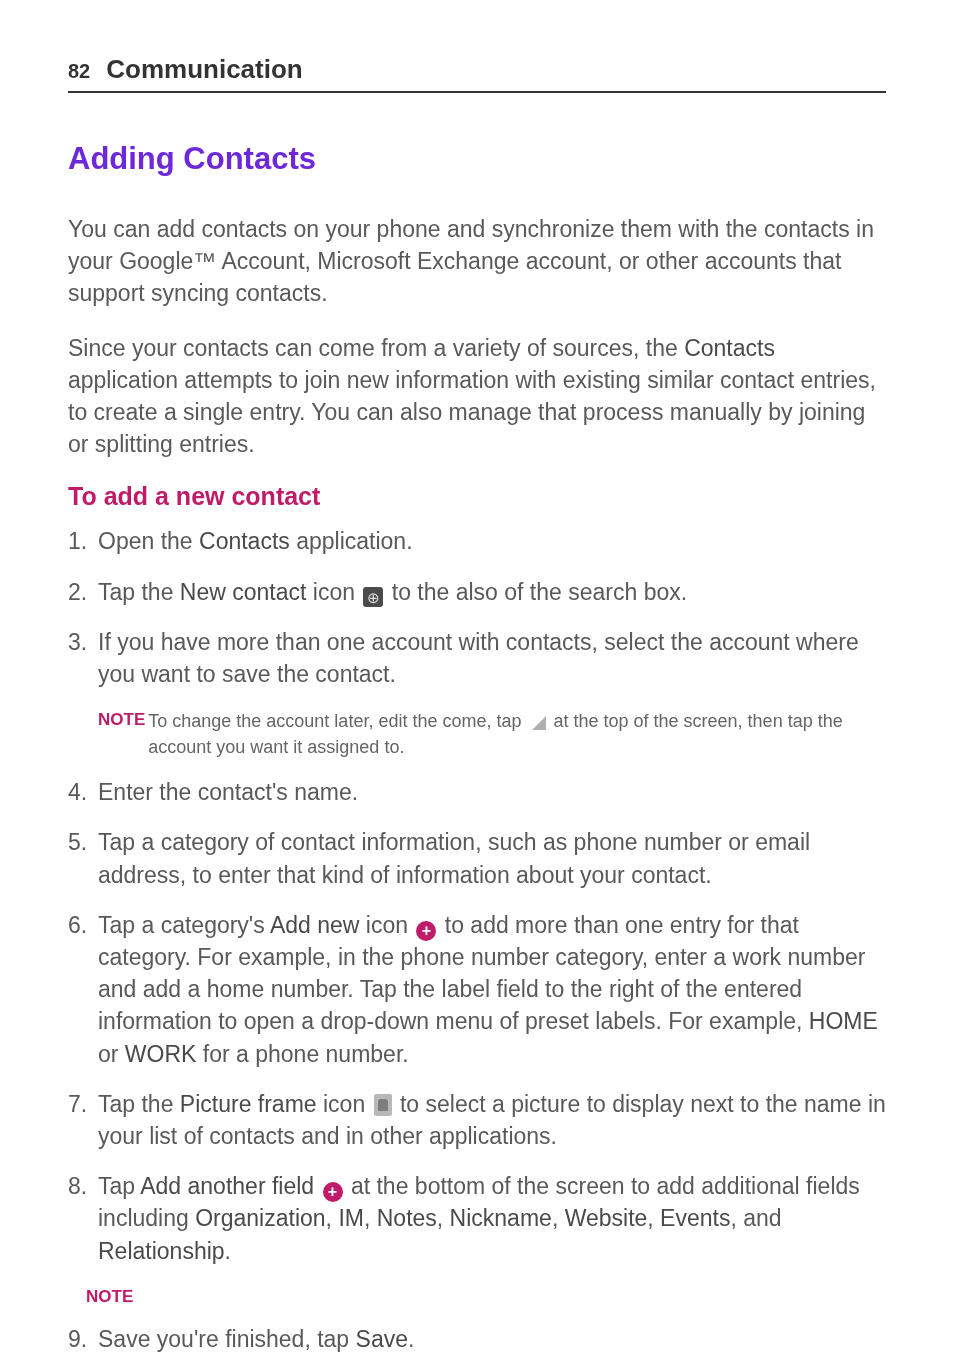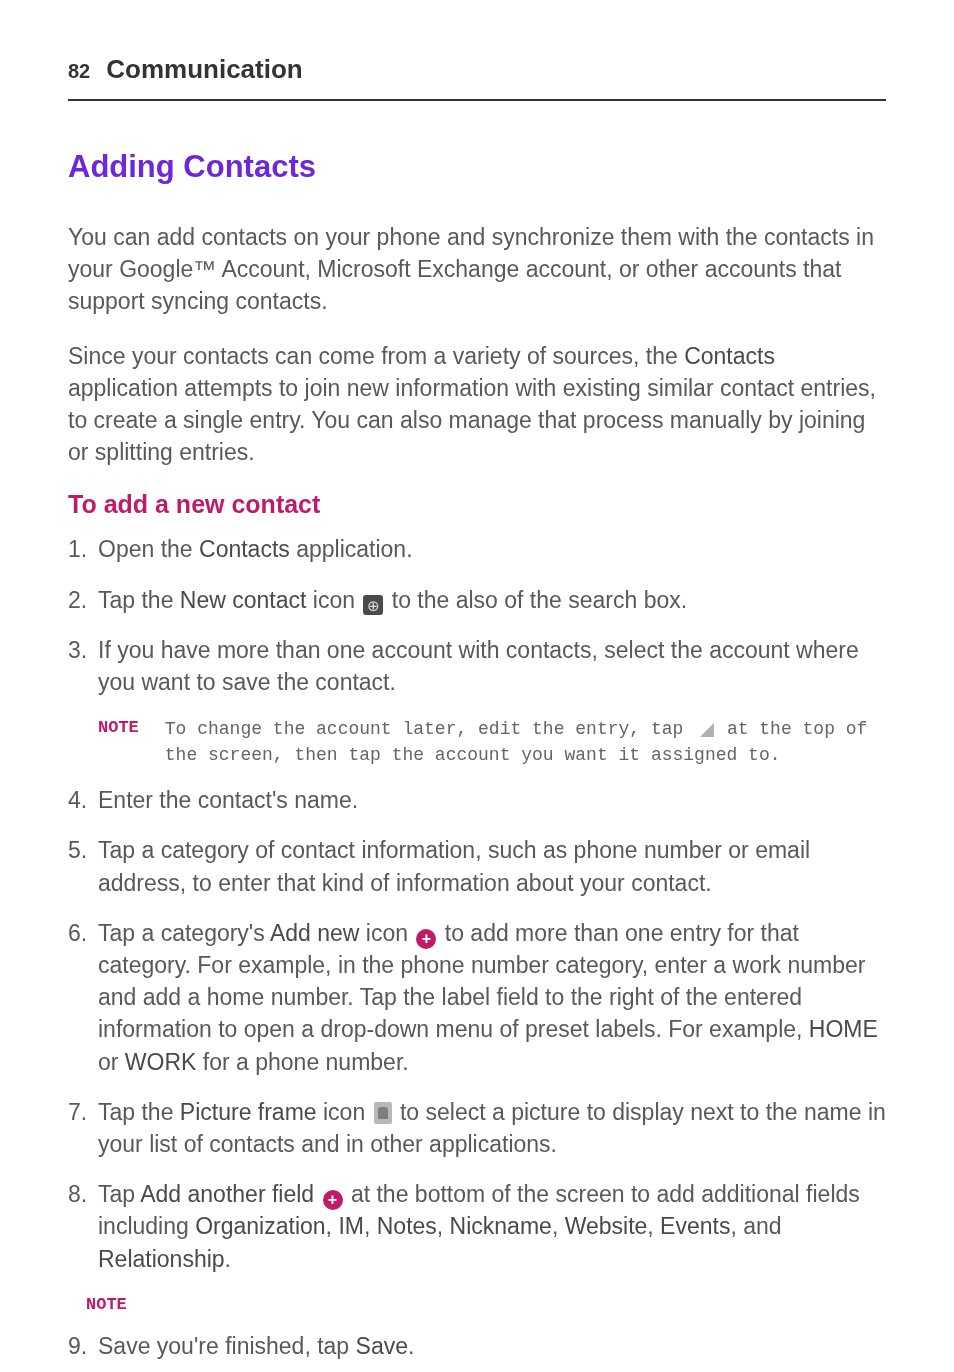"82" .header-row { padding-bottom: 14px -> 6px }
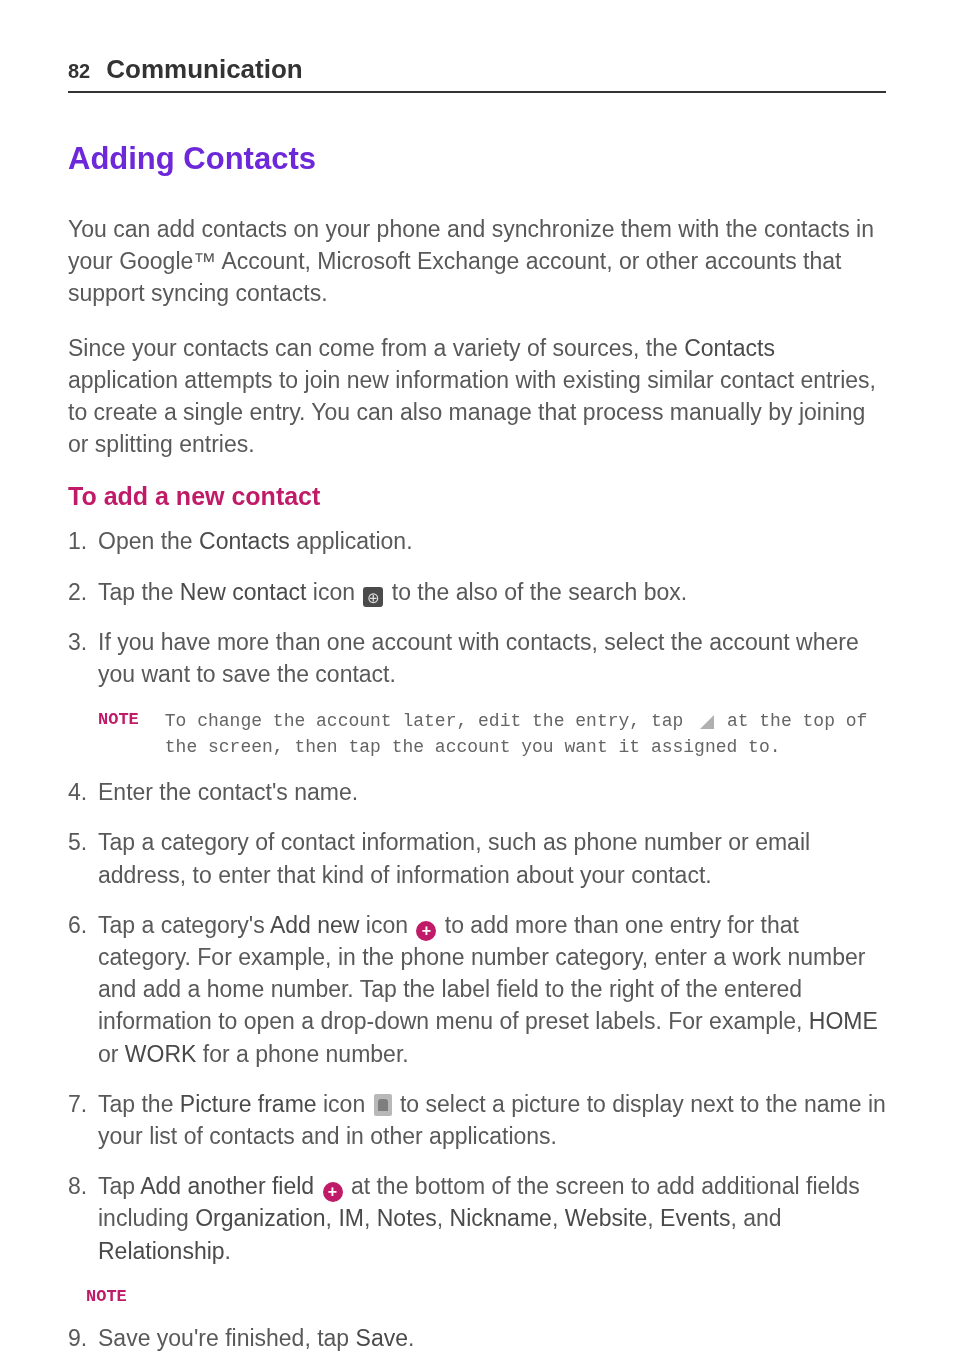"NOTE" .note-row { font-family: Liberation Mono, monospace -> none; gap: 26px -> 3px }
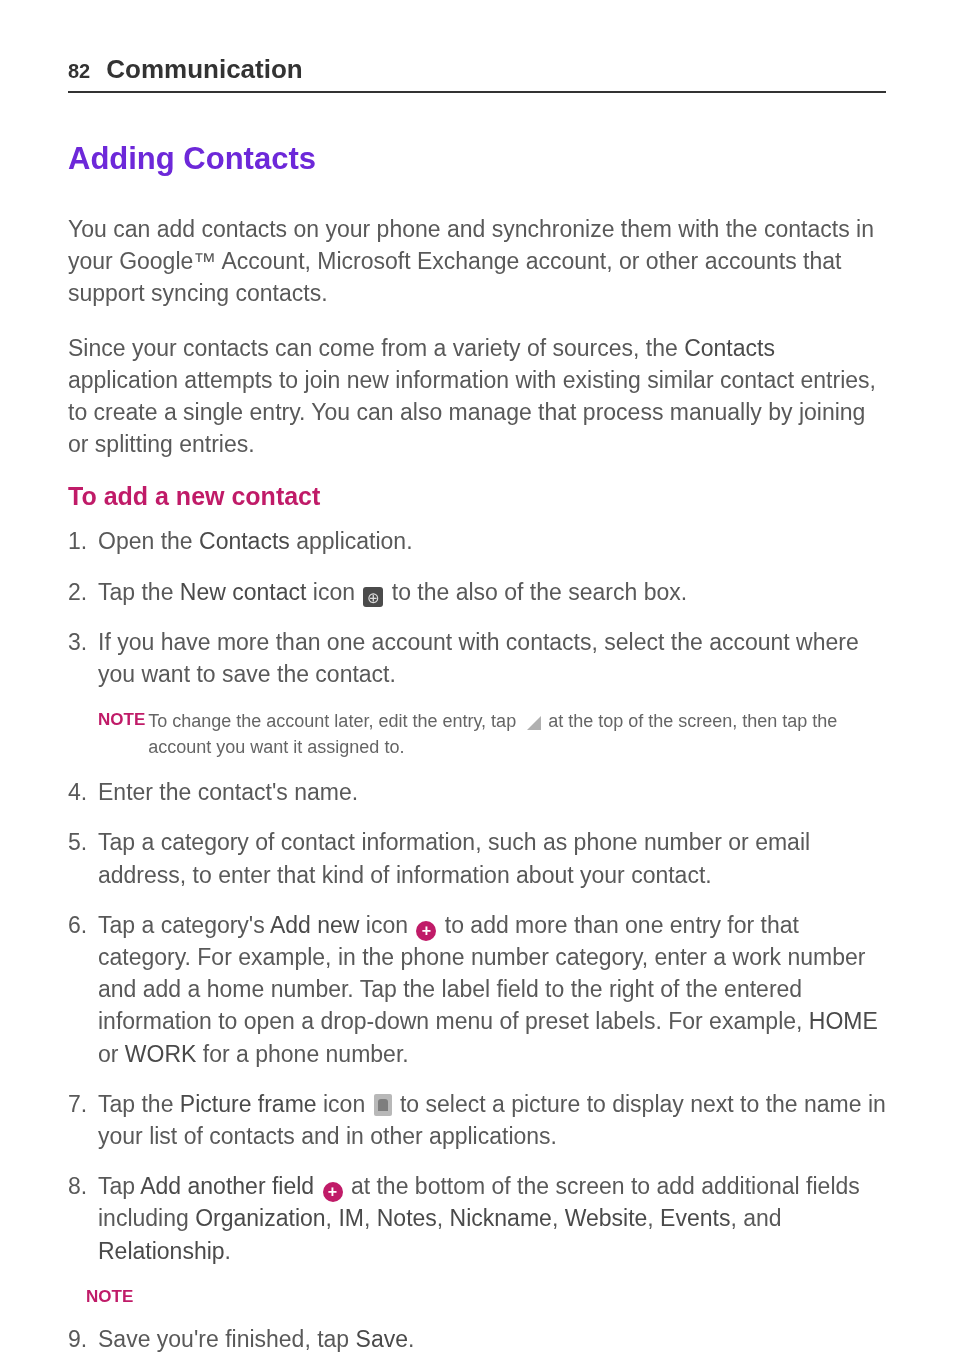"To change the account later," span { text: entry -> come }
